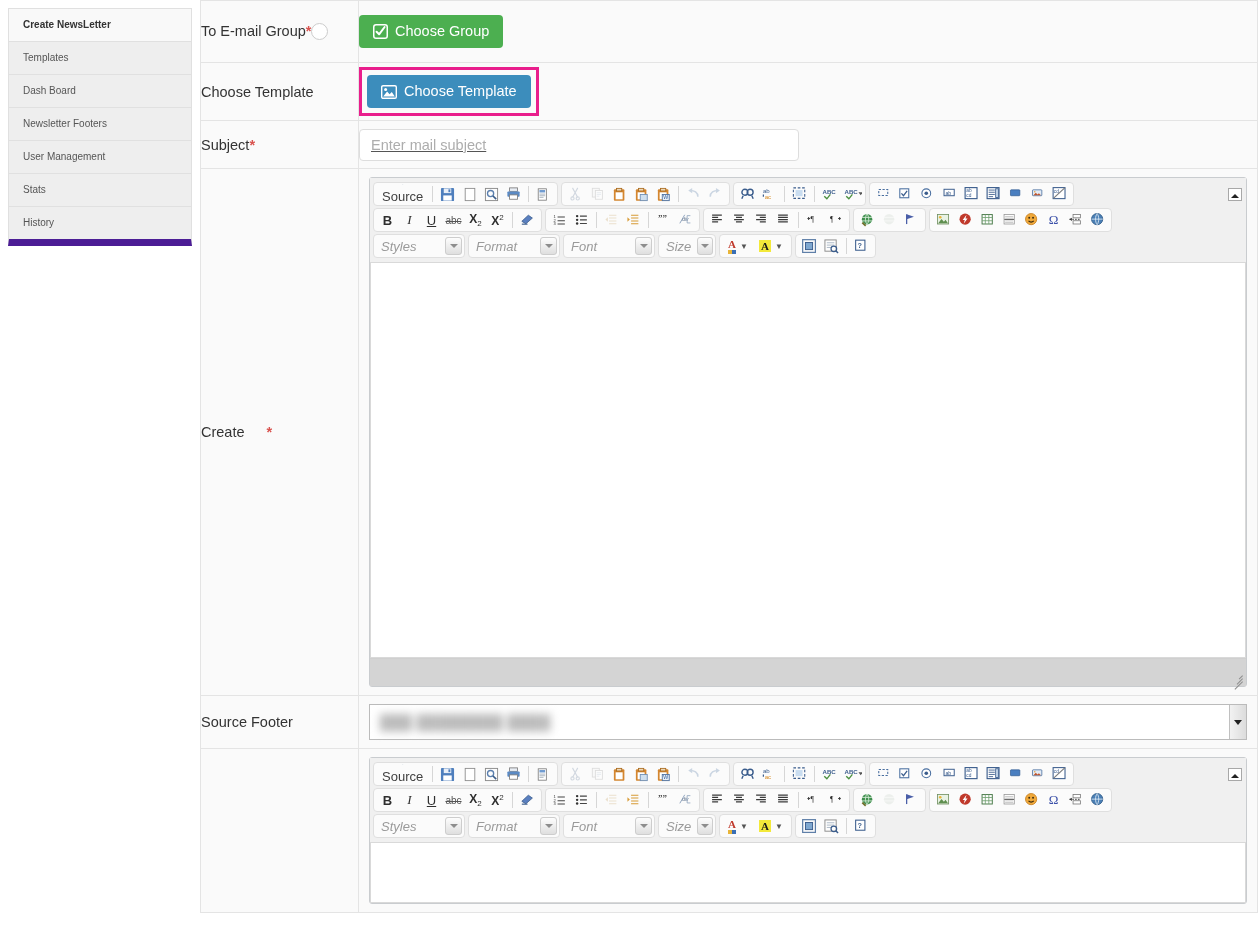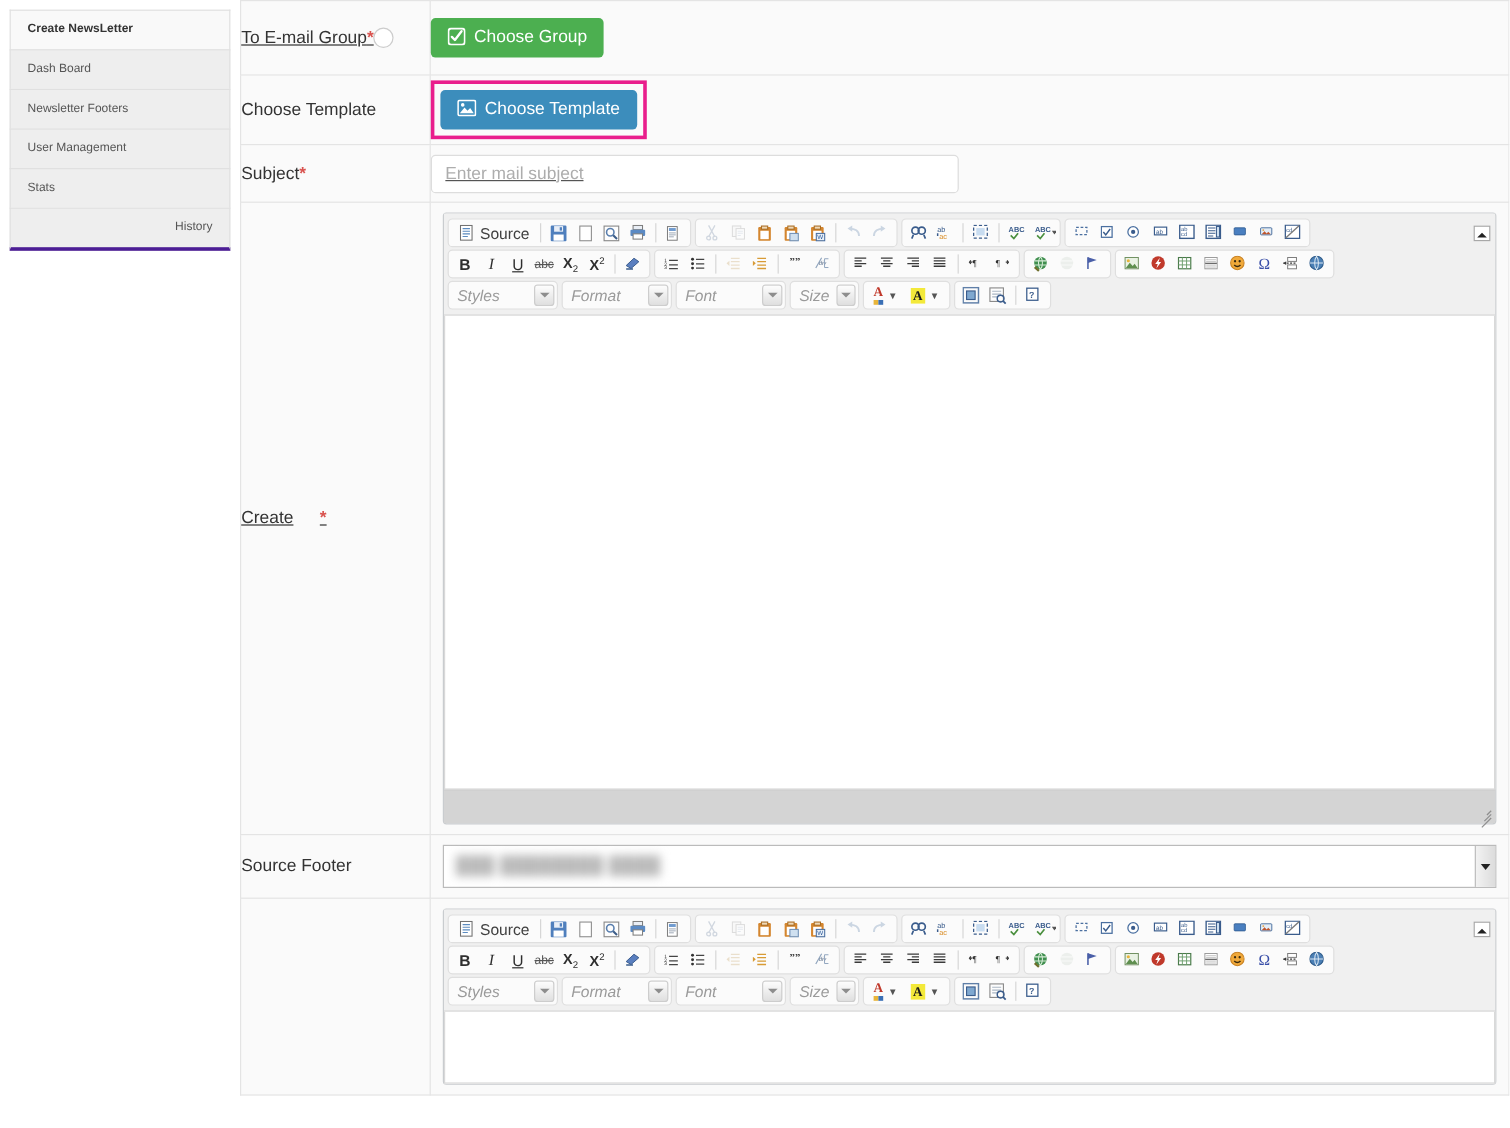"To E-mail Group" .lbl-row { align-items: flex-end -> flex-start; text-decoration: underline -> none }
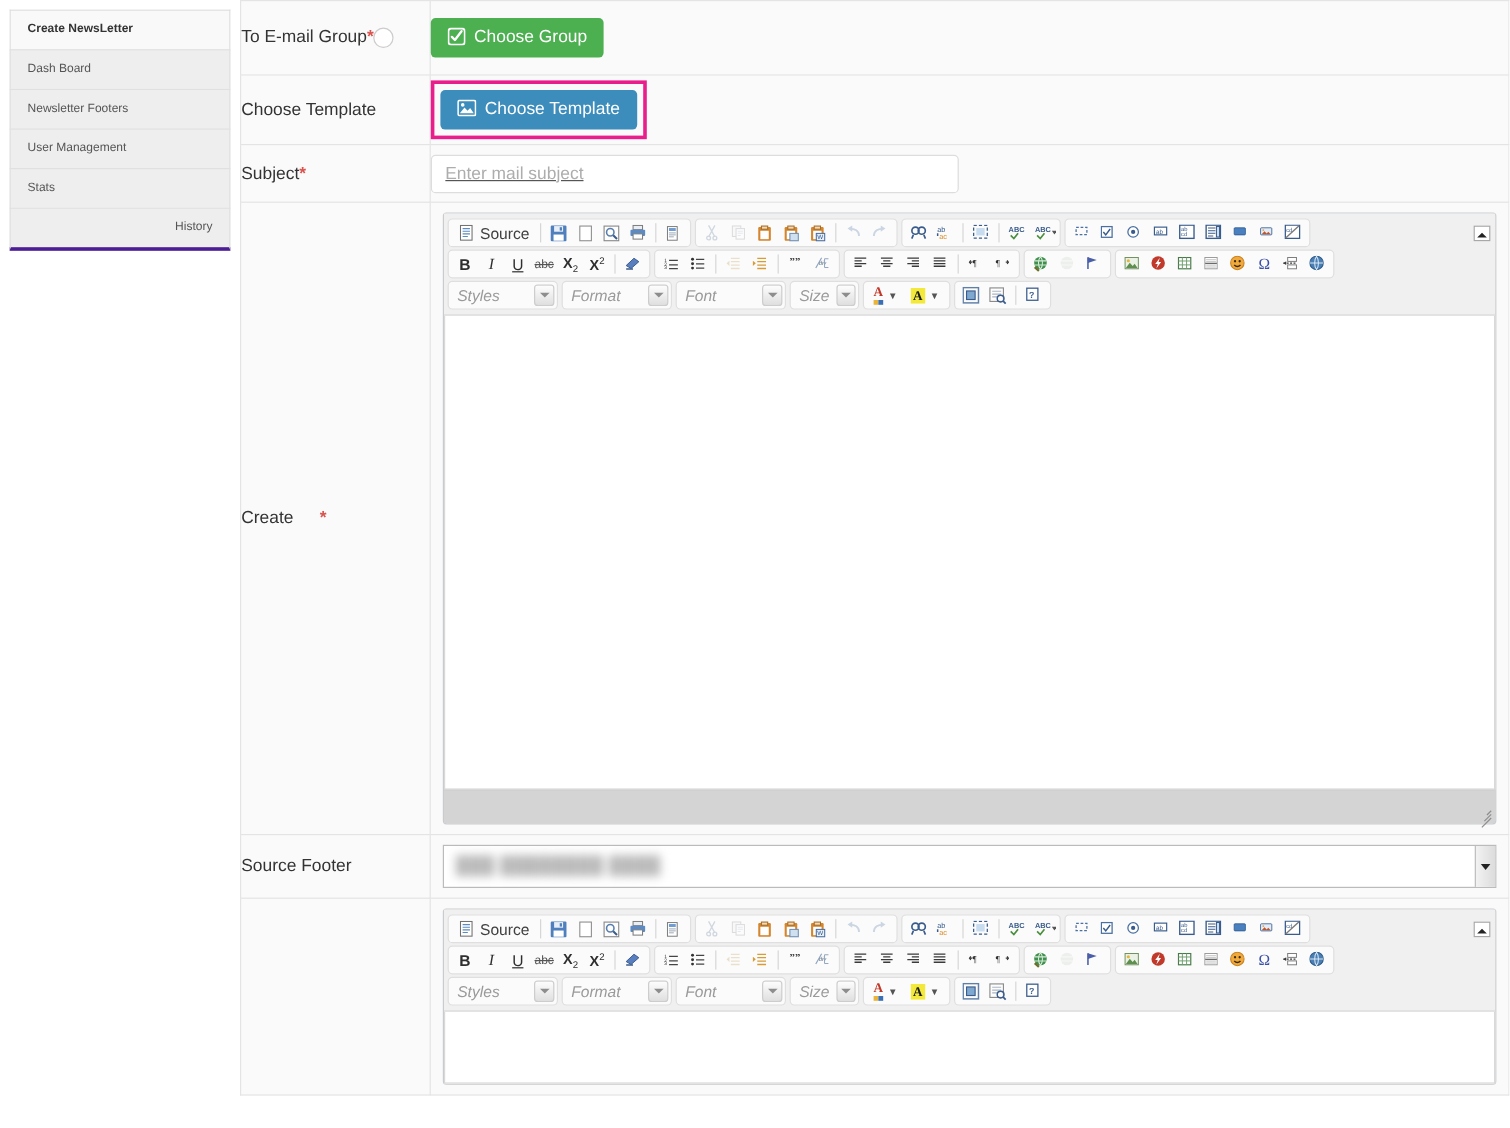"Choose Group" .btn { align-items: none -> center }
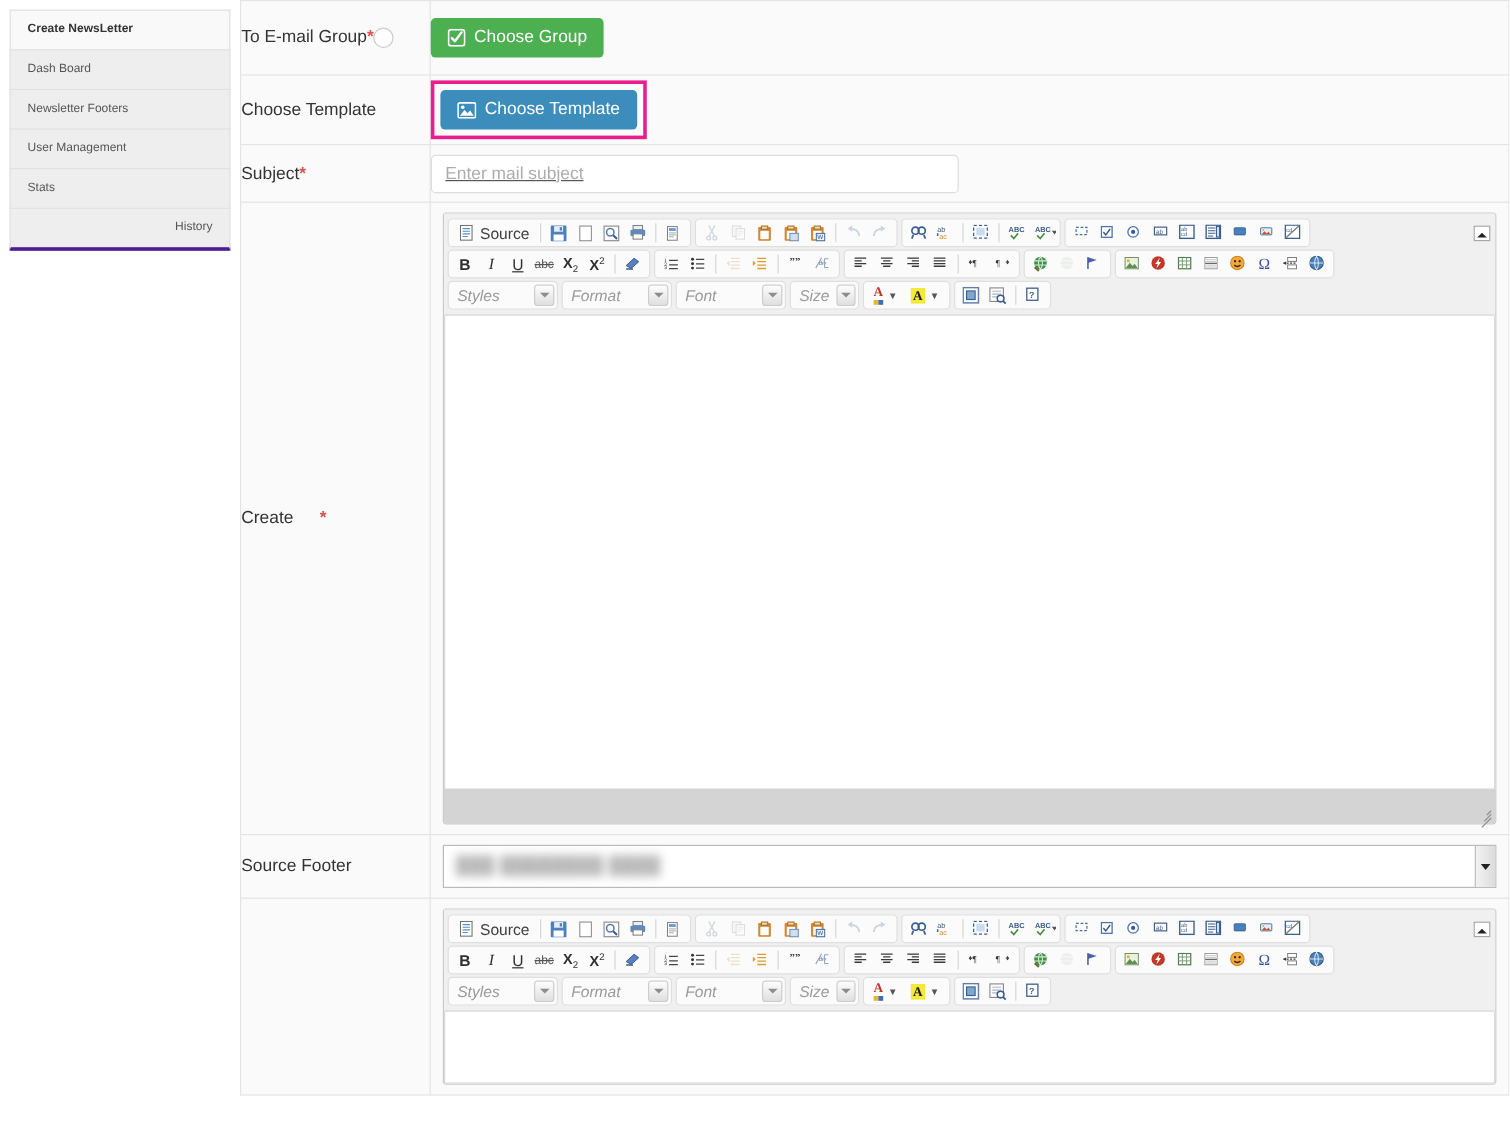"Templates" div.nav-item { html: none -> <div> <span>Templates</span> </div> }
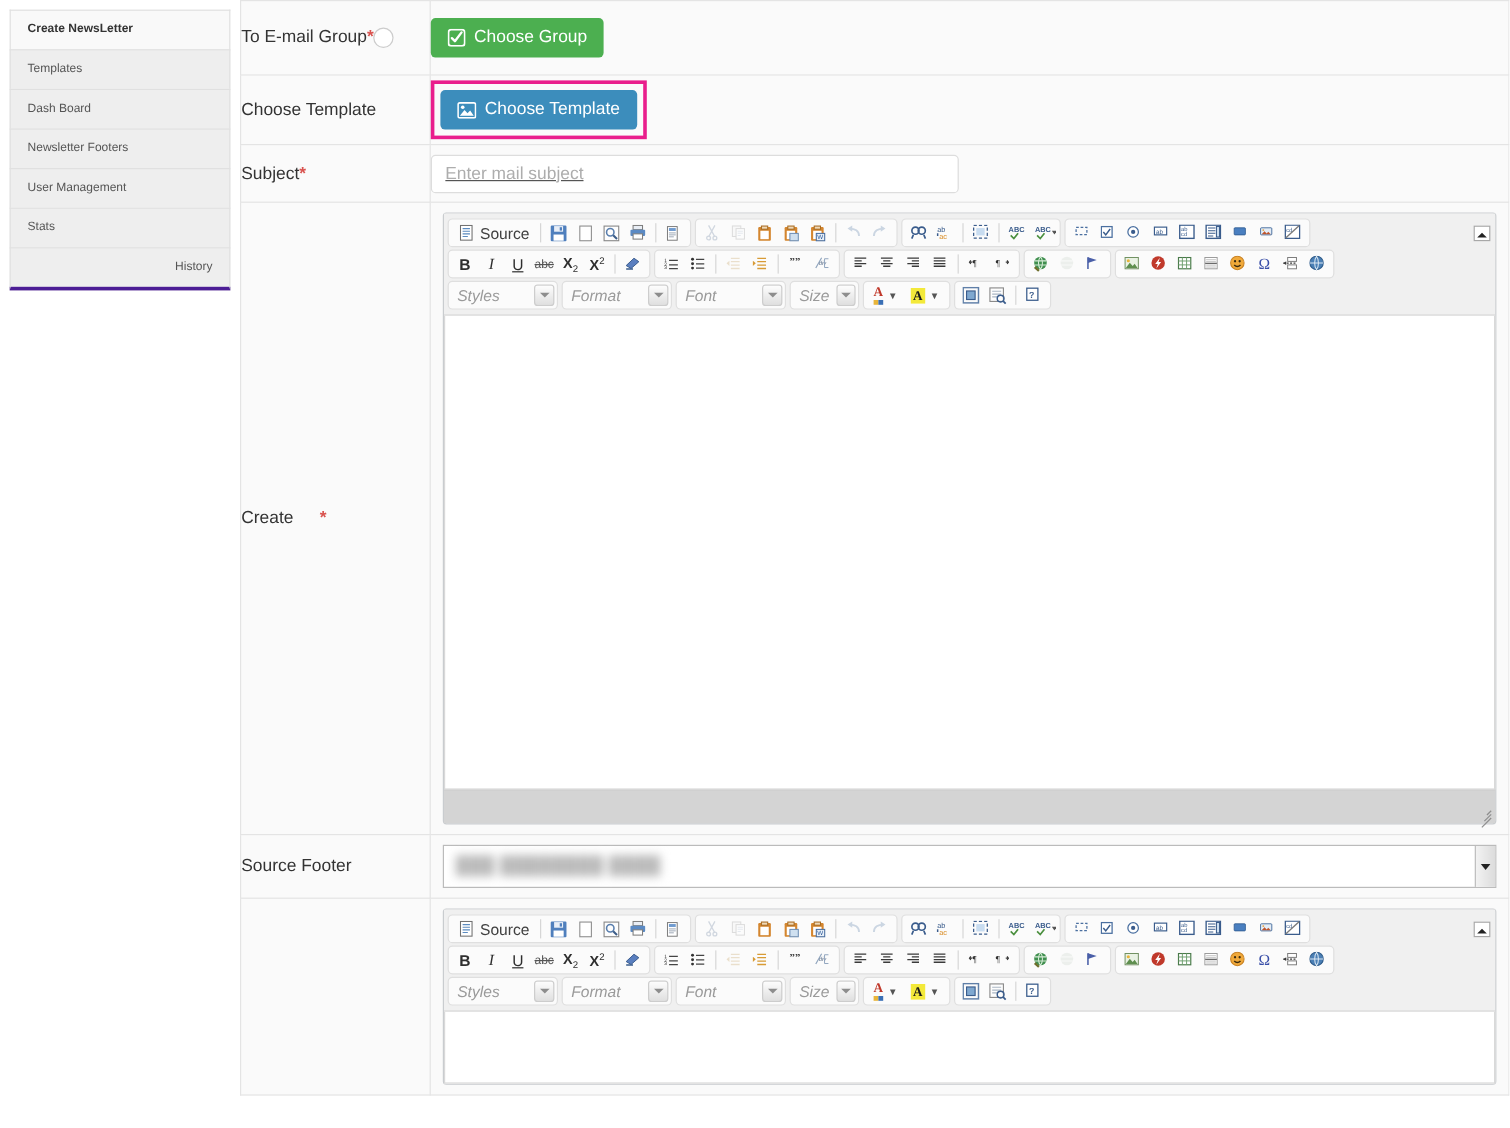"Source" .tbtn.src { flex-direction: none -> column }
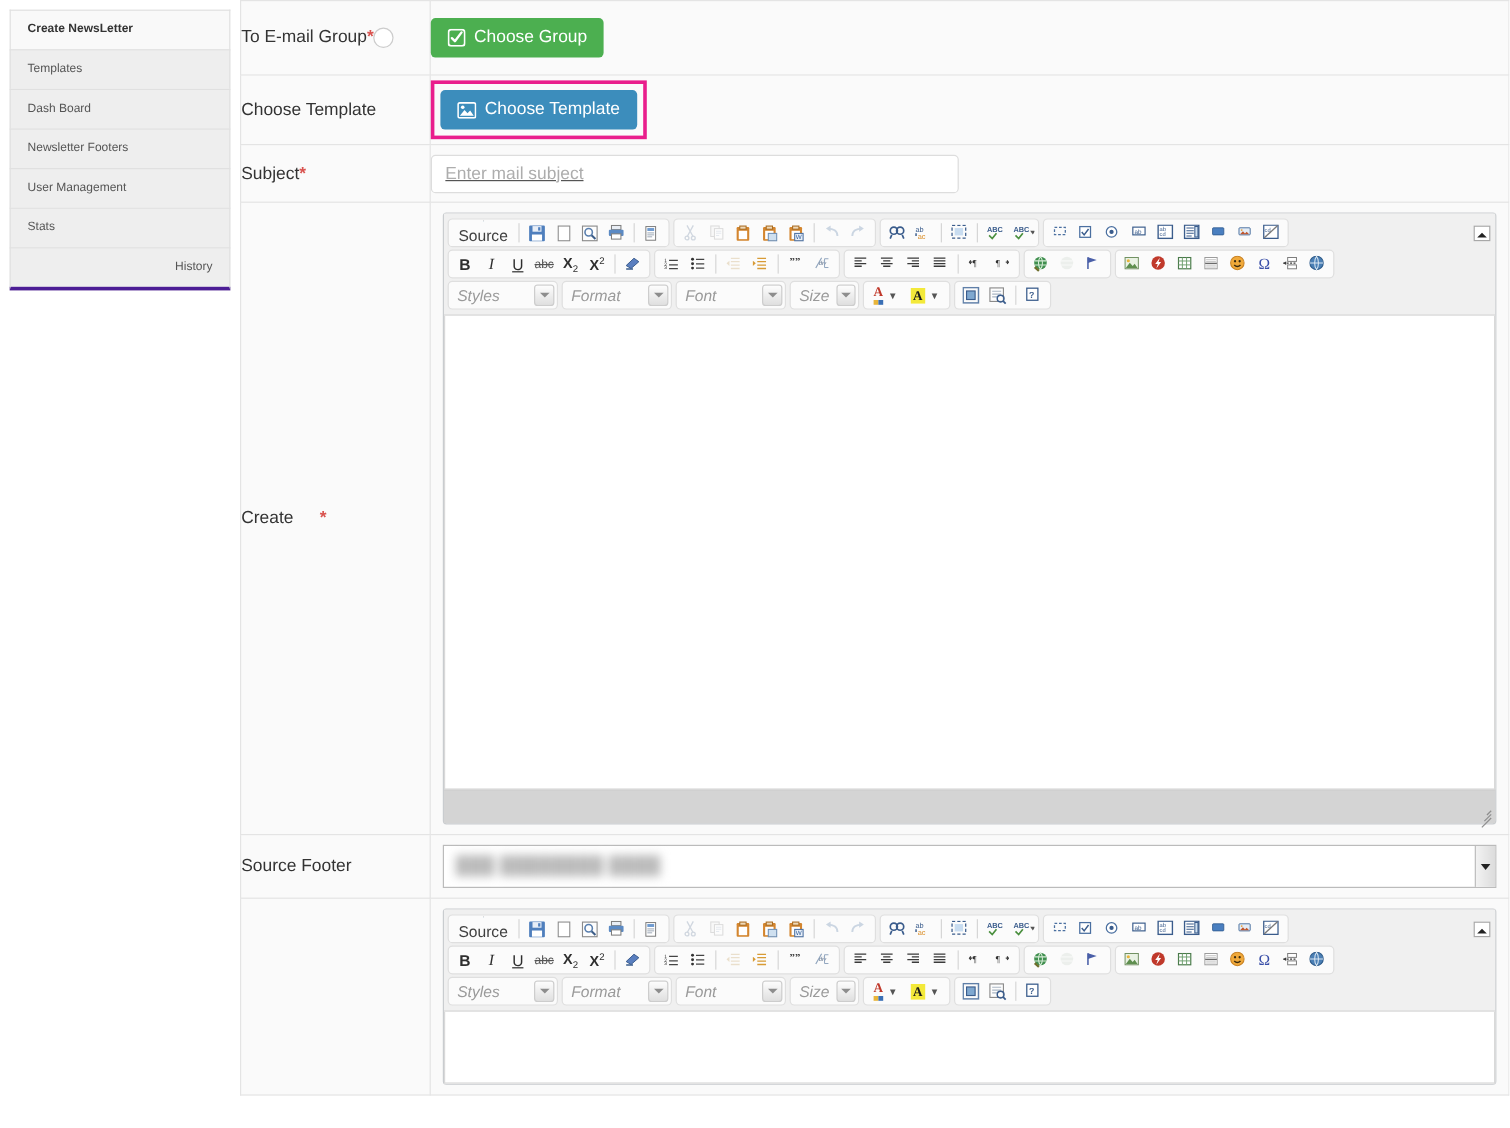"History" .nav-item:last-child { border-bottom: 3px solid #4c1d95 -> 7px solid #4c1d95; text-align: right -> none }
